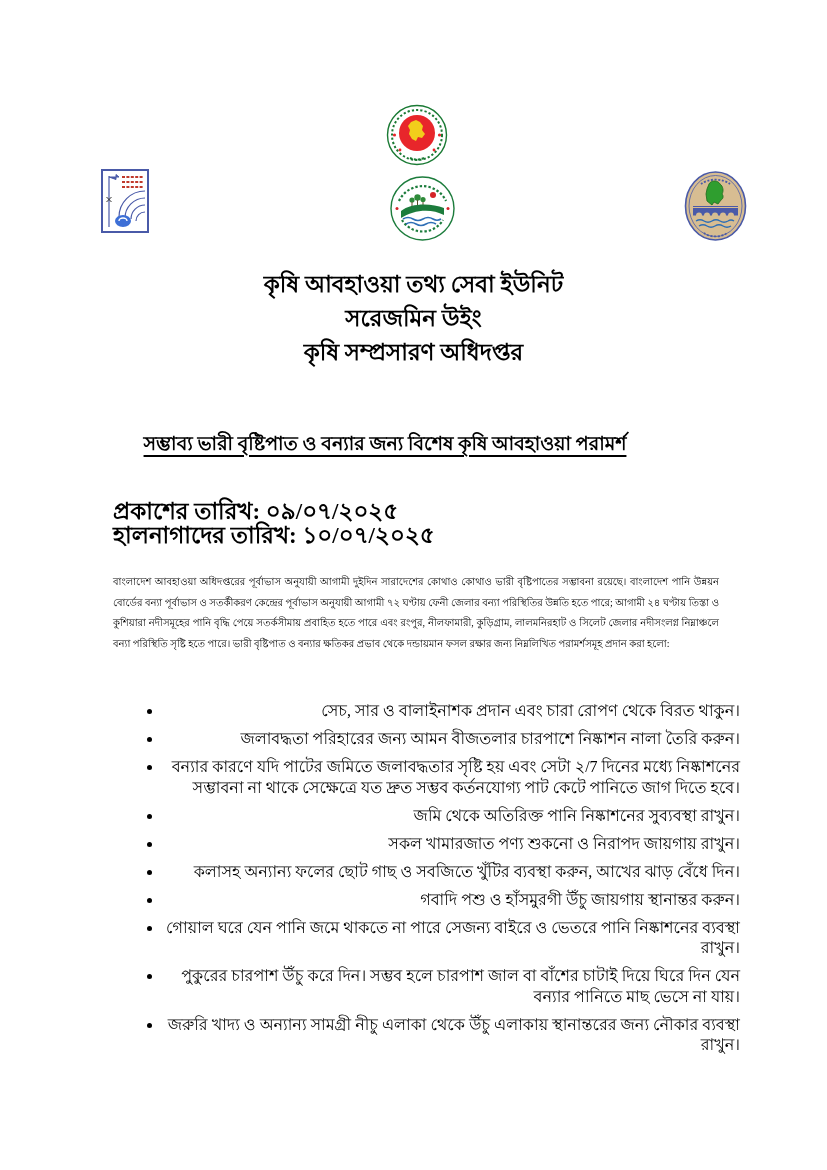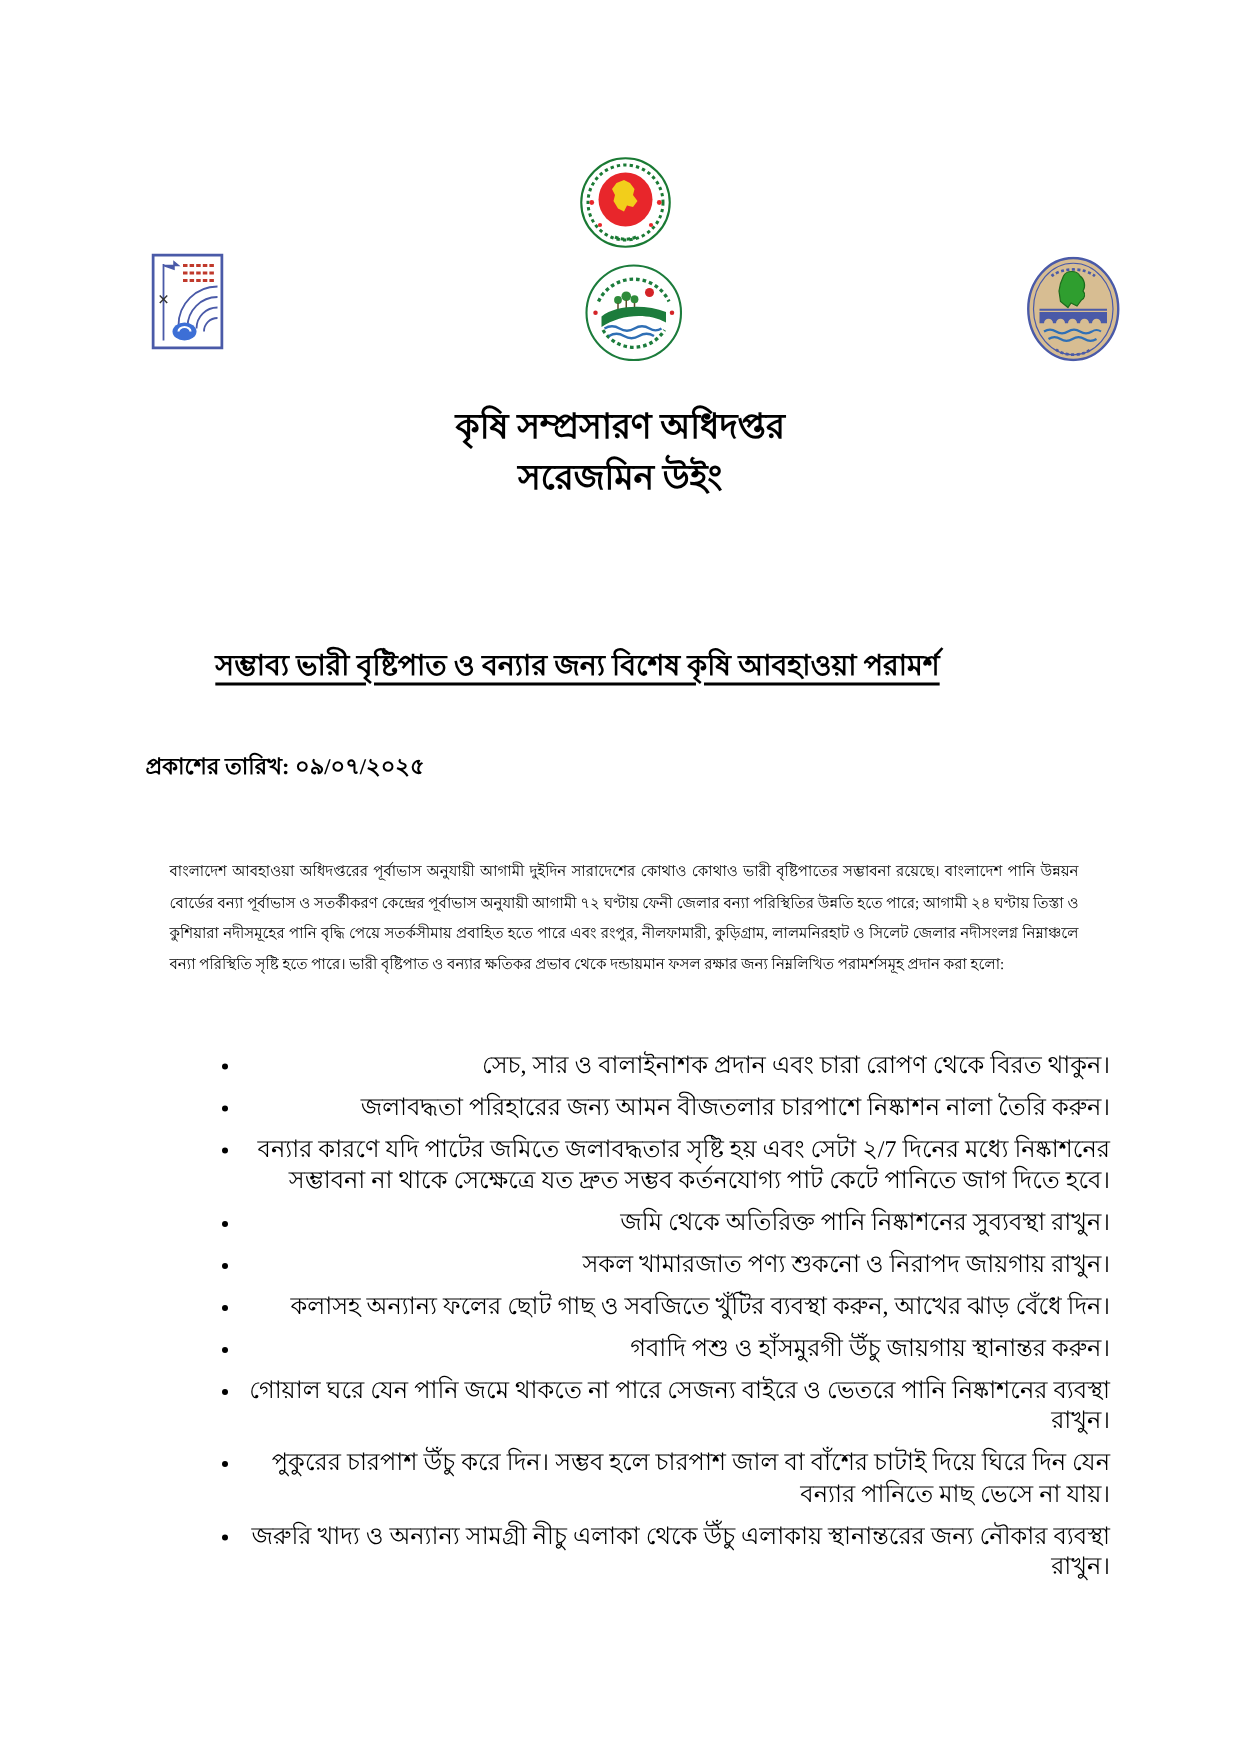"কৃষি আবহাওয়া তথ্য সেবা ইউনিট" div { html: none -> <div>কৃষি আবহাওয়া তথ্য সেবা ইউনিট</div> }
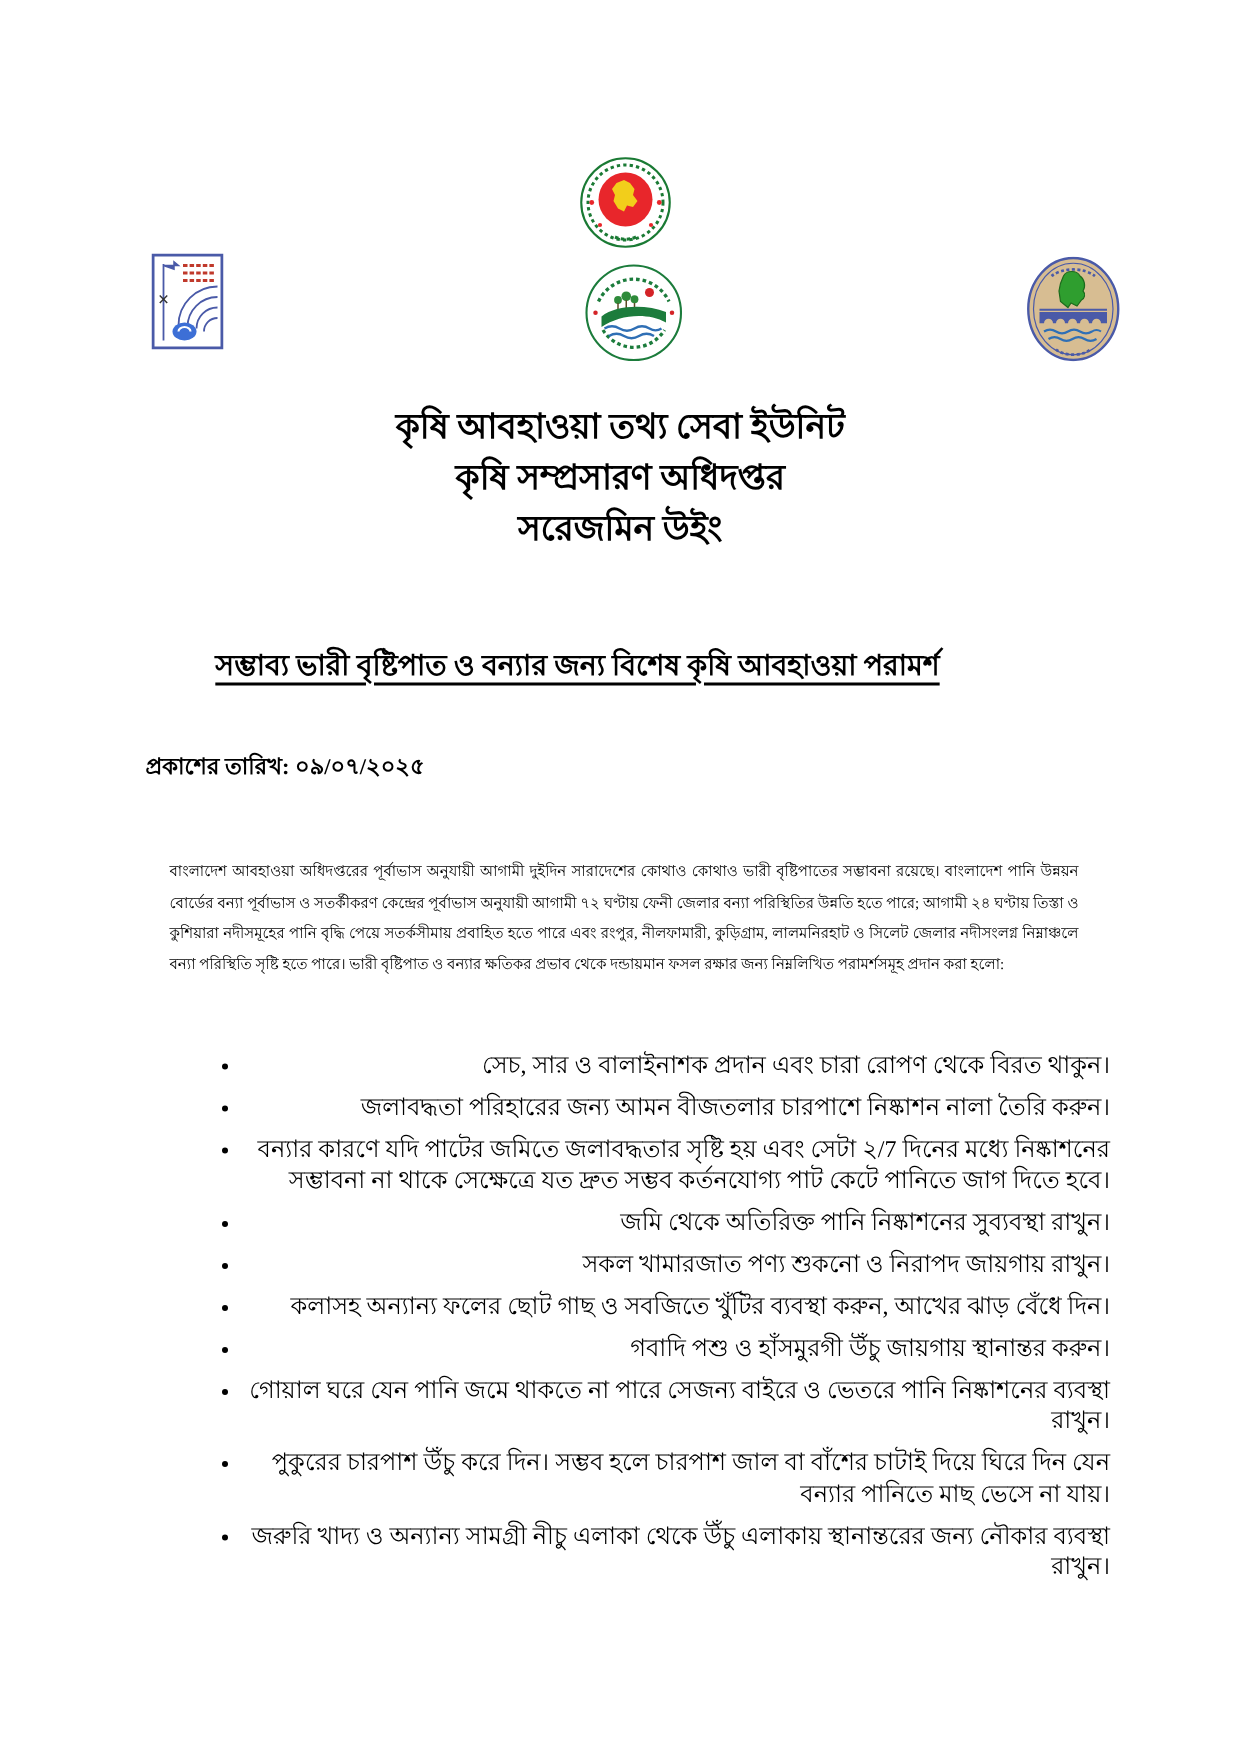"কৃষি সম্প্রসারণ অধিদপ্তর" div { order: before "সরেজমিন উইং" -> after "সরেজমিন উইং" }
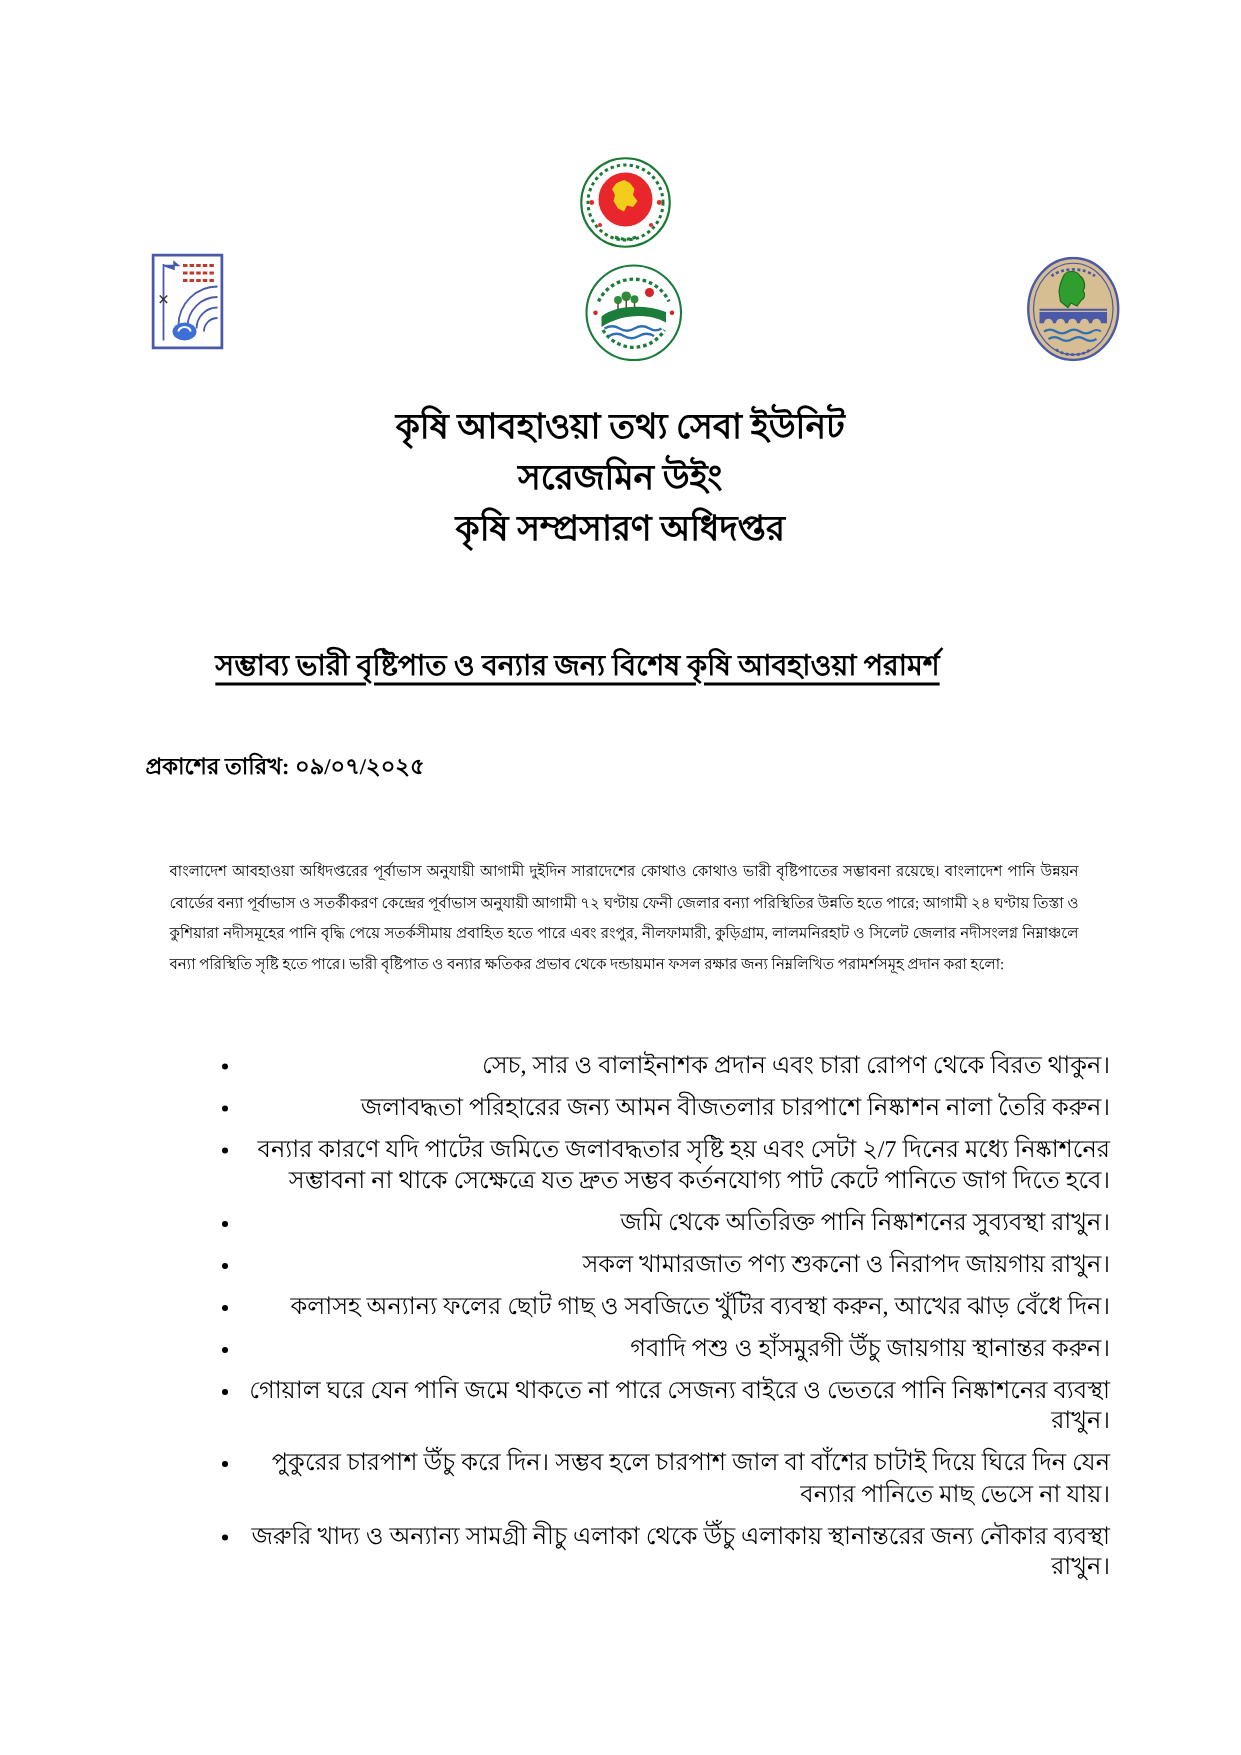"প্রকাশের তারিখ: ০৯/০৭/২০২৫" .dates { font-size: 15px -> 23px; left: 97px -> 113px }
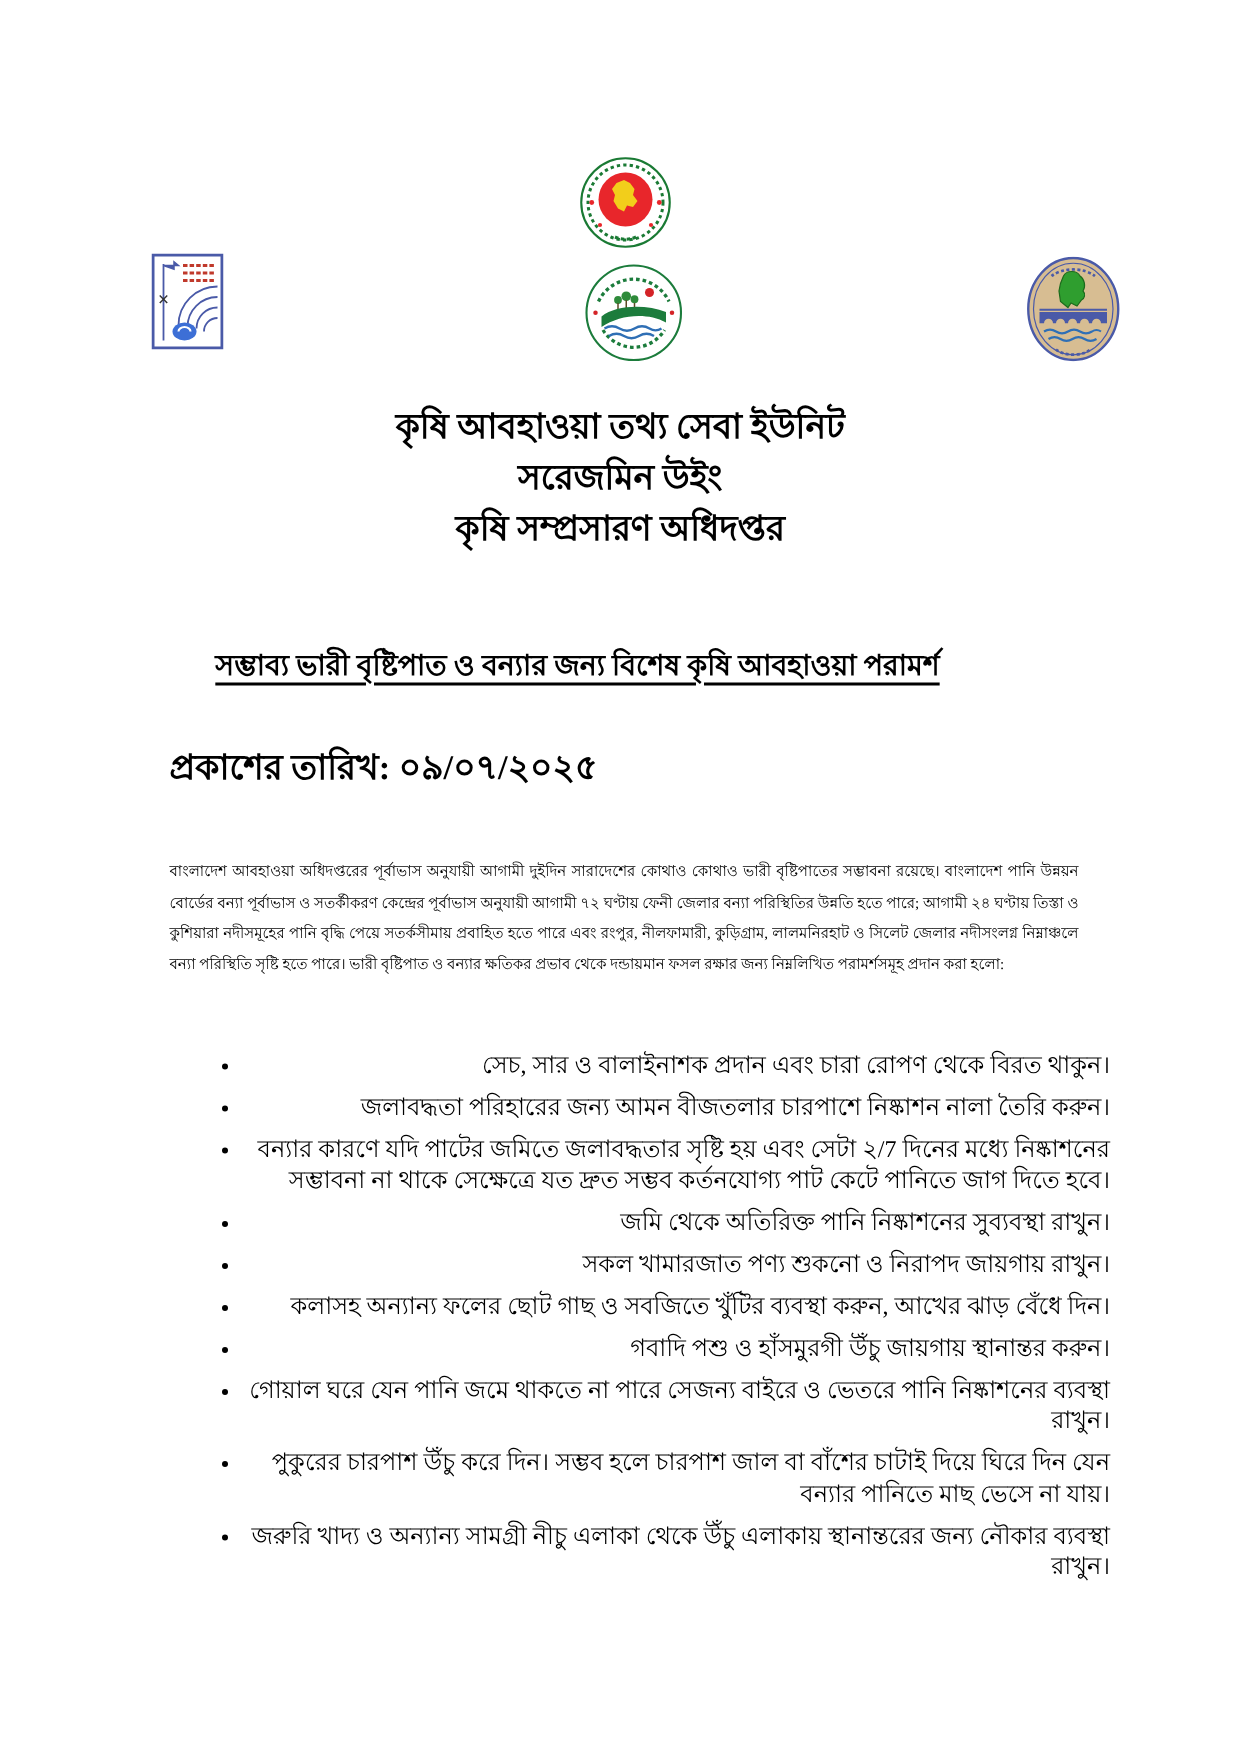"হালনাগাদের তারিখ: ১০/০৭/২০২৫" div { html: none -> <div> <span>হালনাগাদের তারিখ:</span> <span>১০/০৭/২০২৫</span> </div> }
